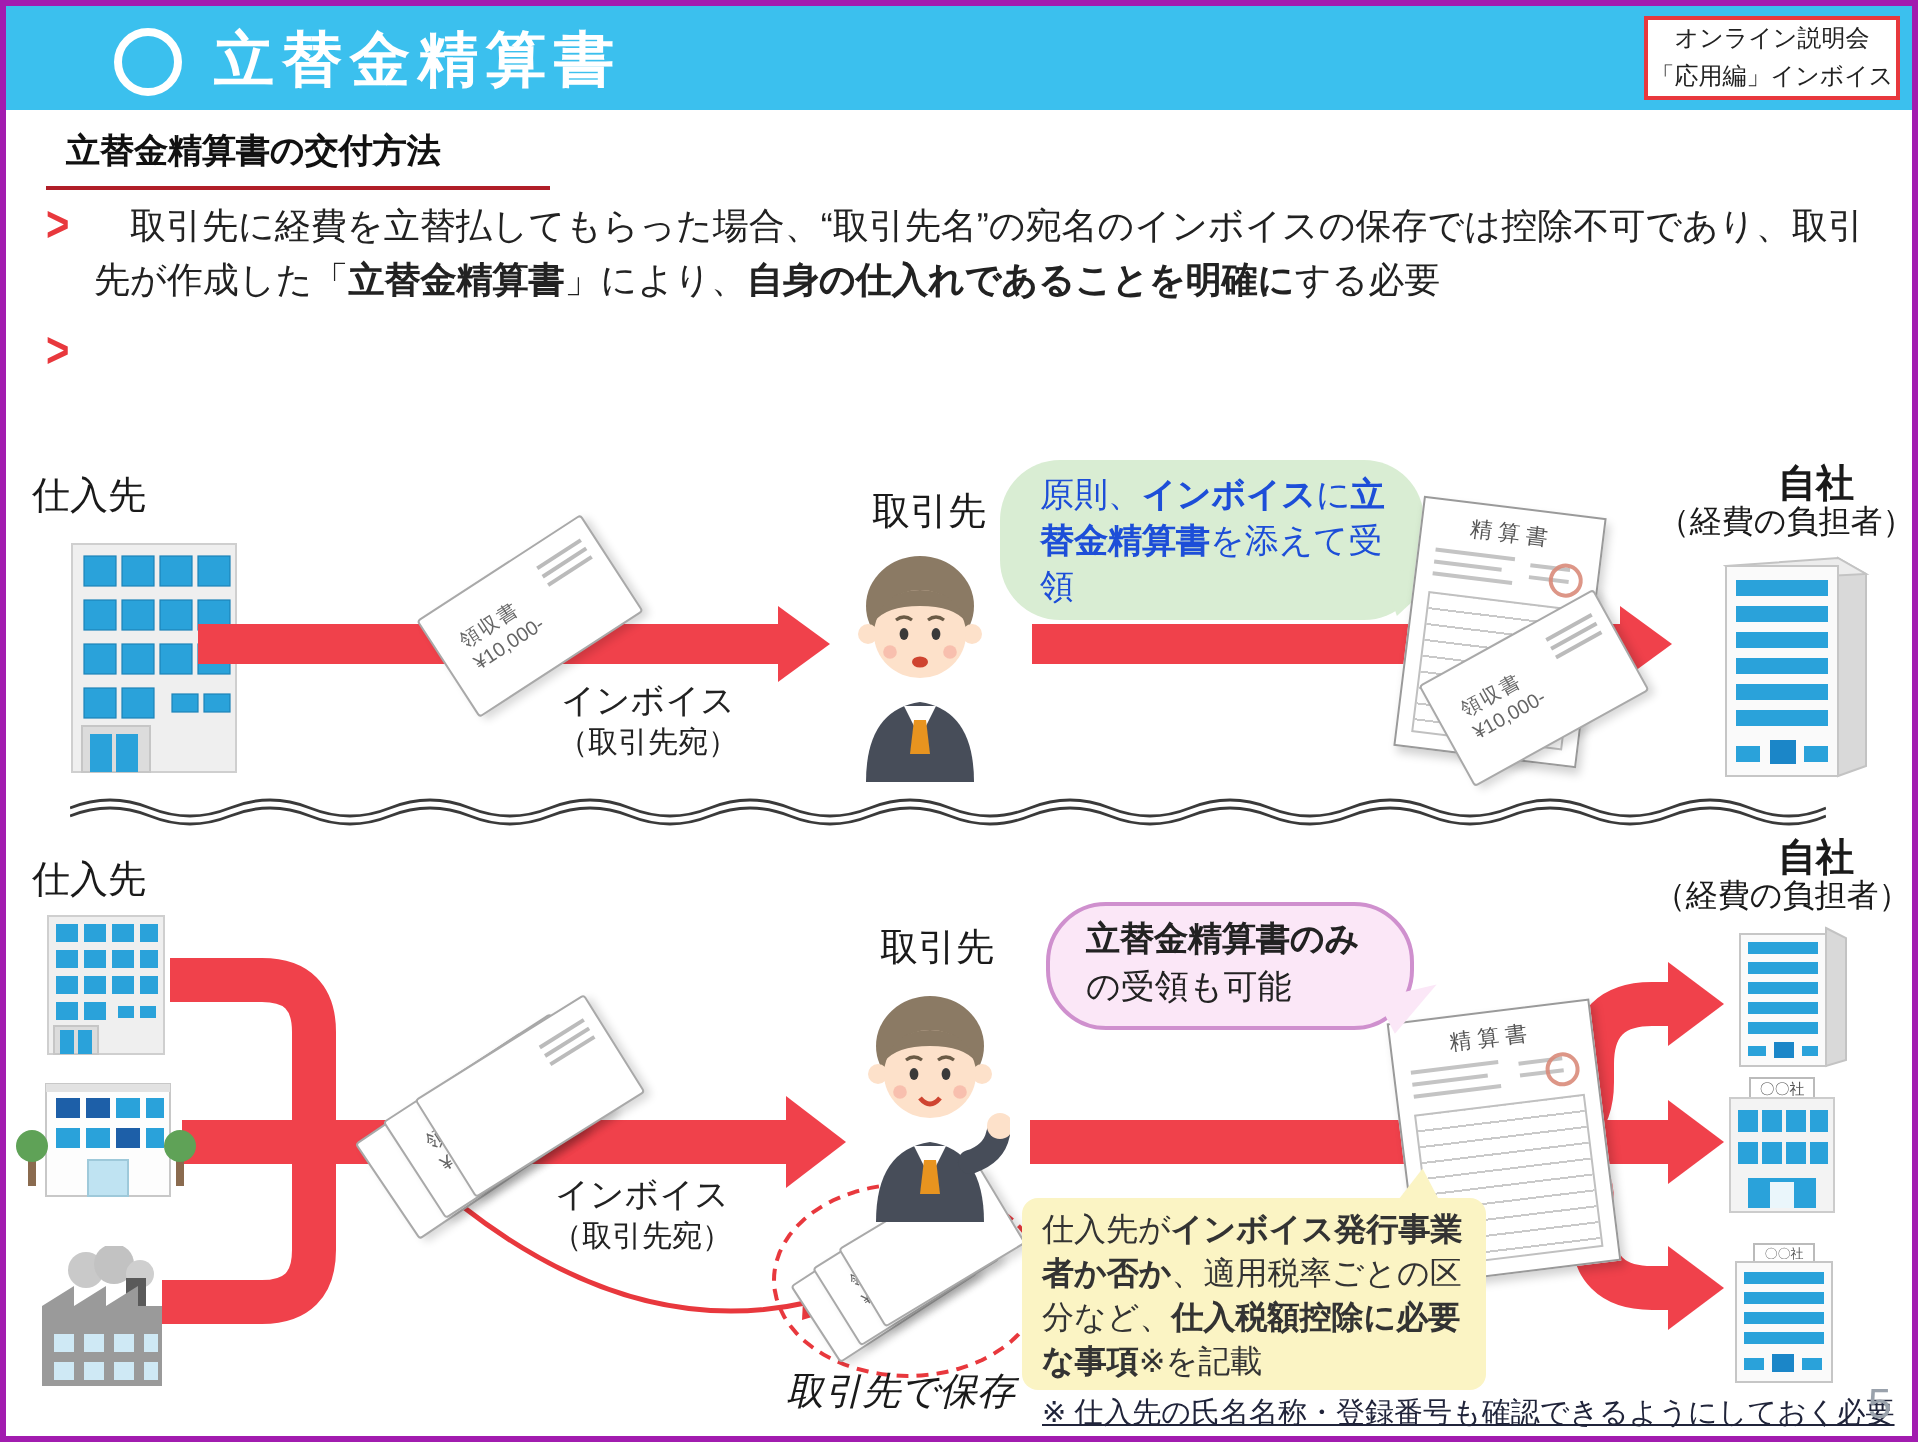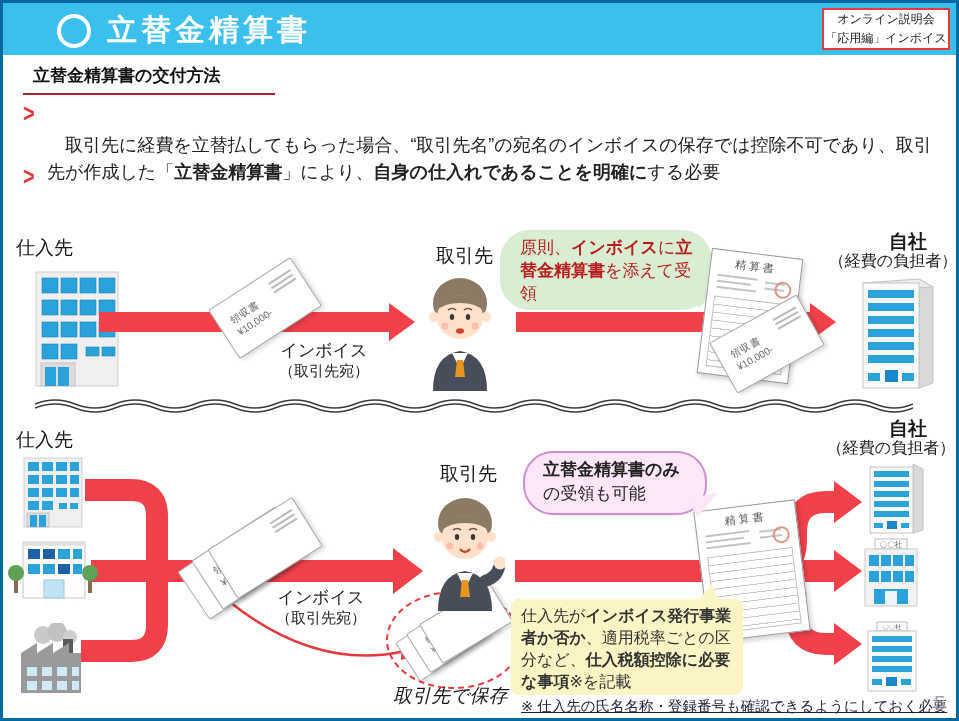"立替金精算書" #page { border: 3px solid #0369a1 -> 3px solid #a21caf }
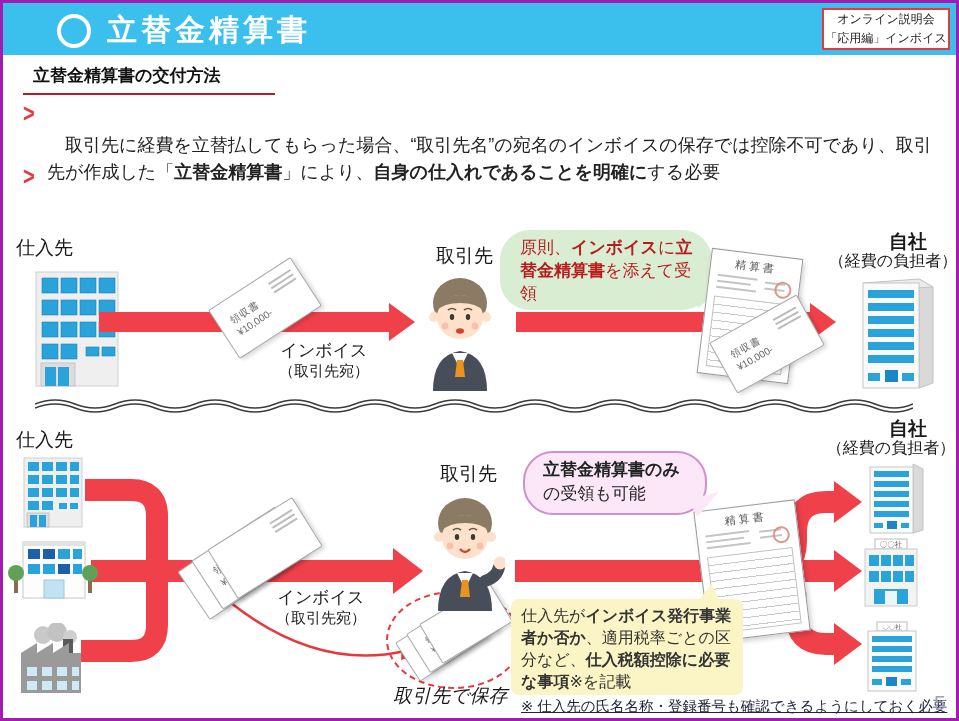"取引先に経費を立替払してもらった場合、“取引先名”の宛名のインボイスの保存では控" .bullet-text { margin-top: 32px -> none }
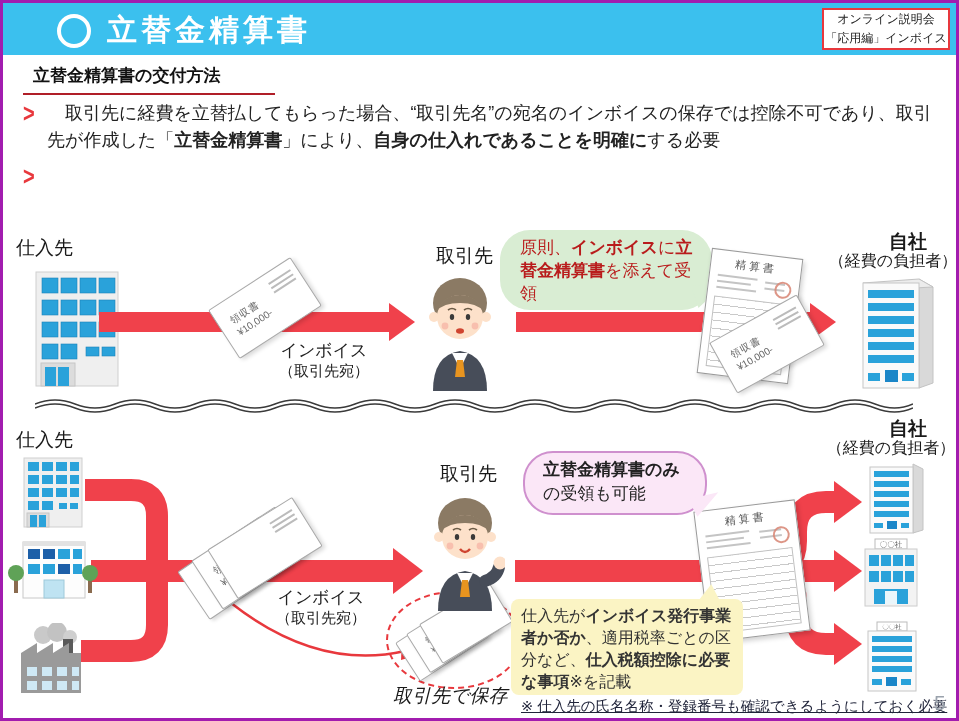"原則、インボイスに立替金精算書を添えて受領" .bubble-green { color: #b91c1c -> #1d4ed8 }
